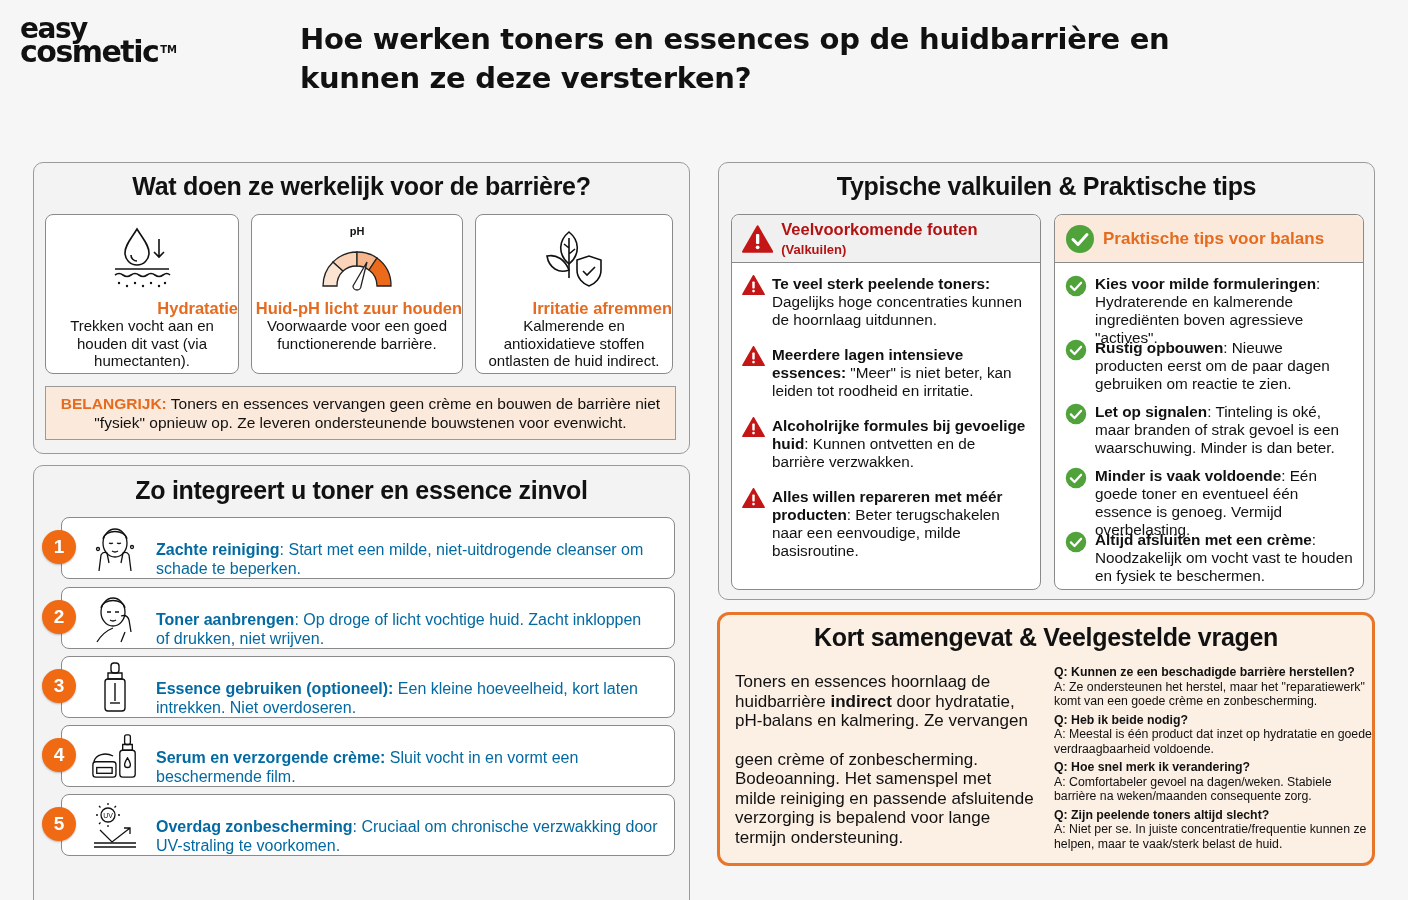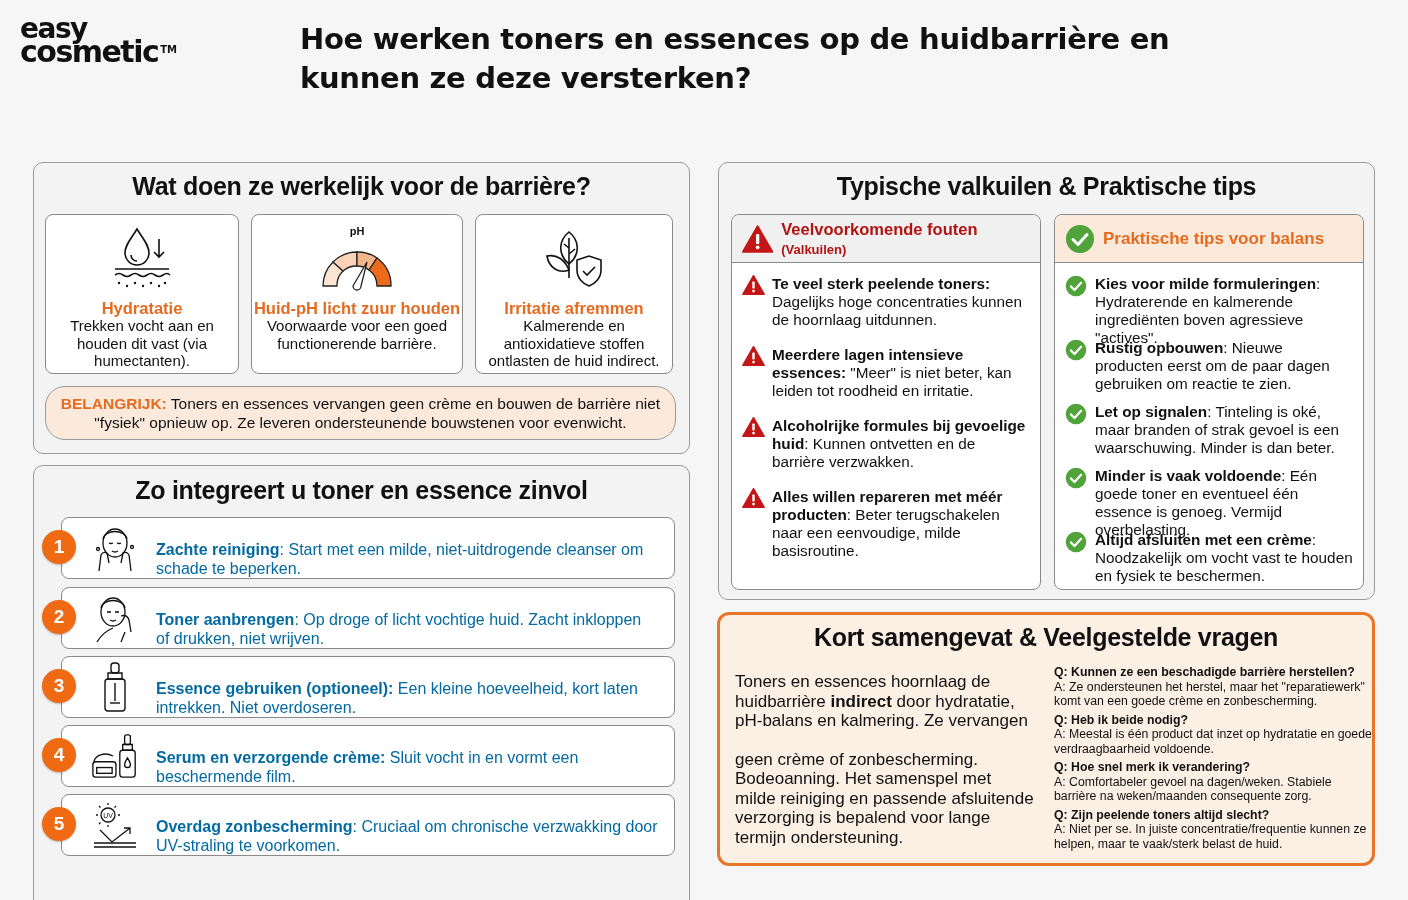"Hydratatie" .card .ct { text-align: none -> right }
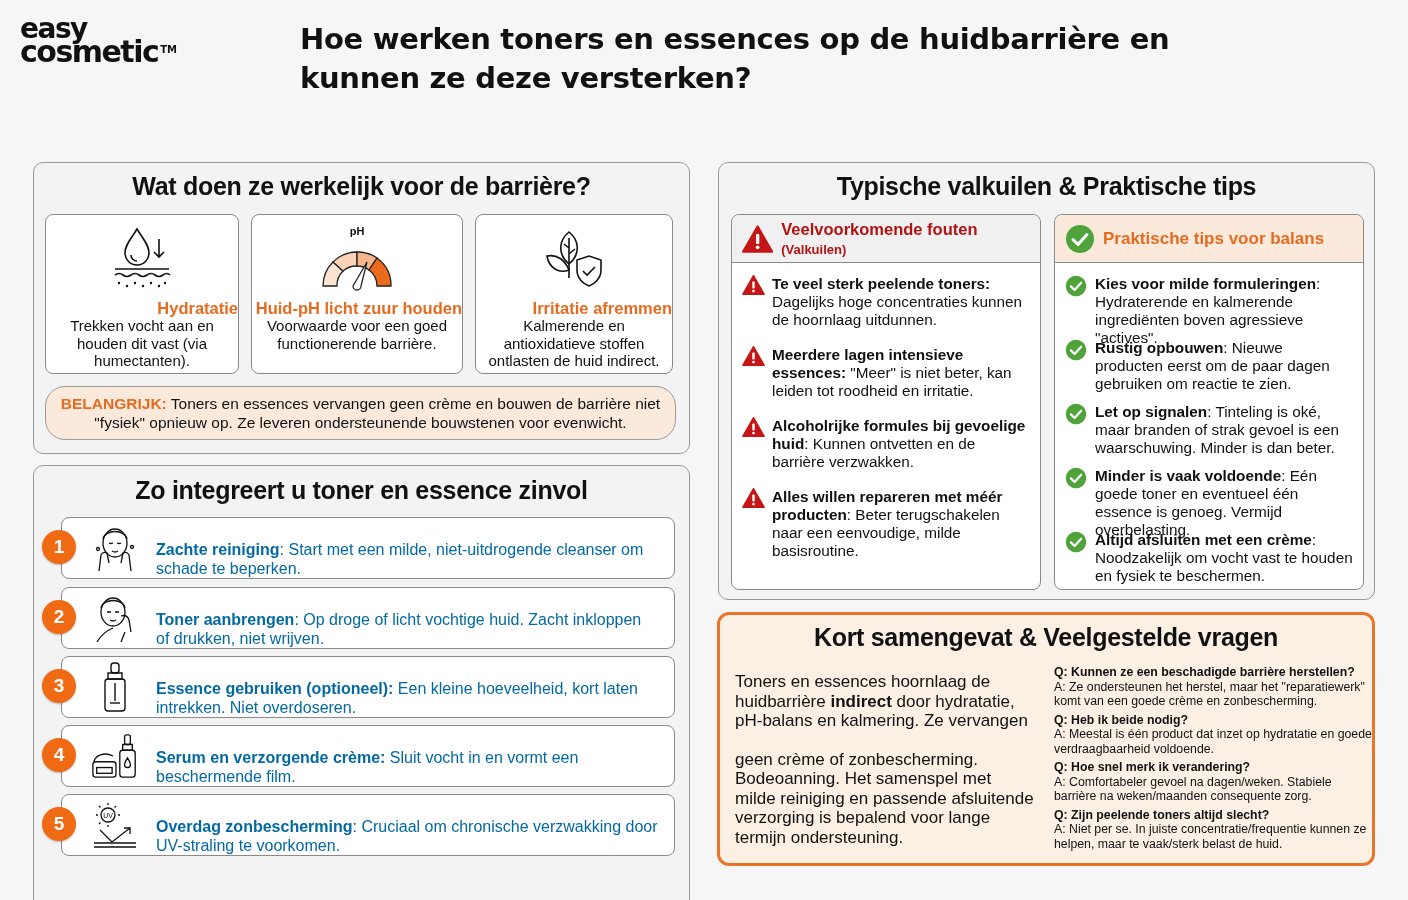"BELANGRIJK: Toners en essences vervangen" .important { border-radius: 20px -> 0 }
